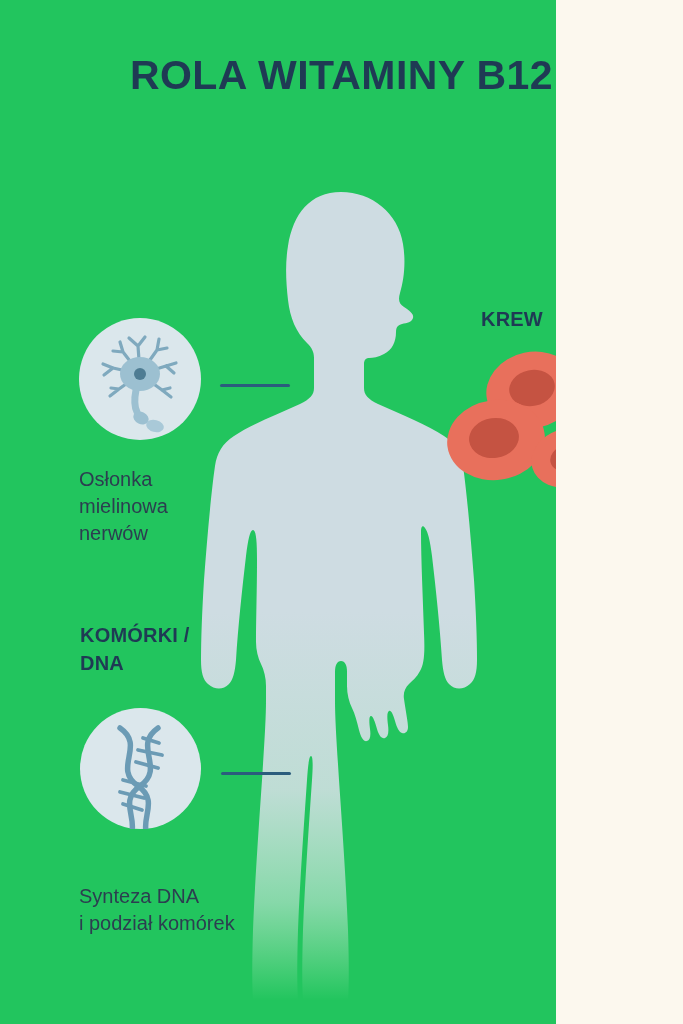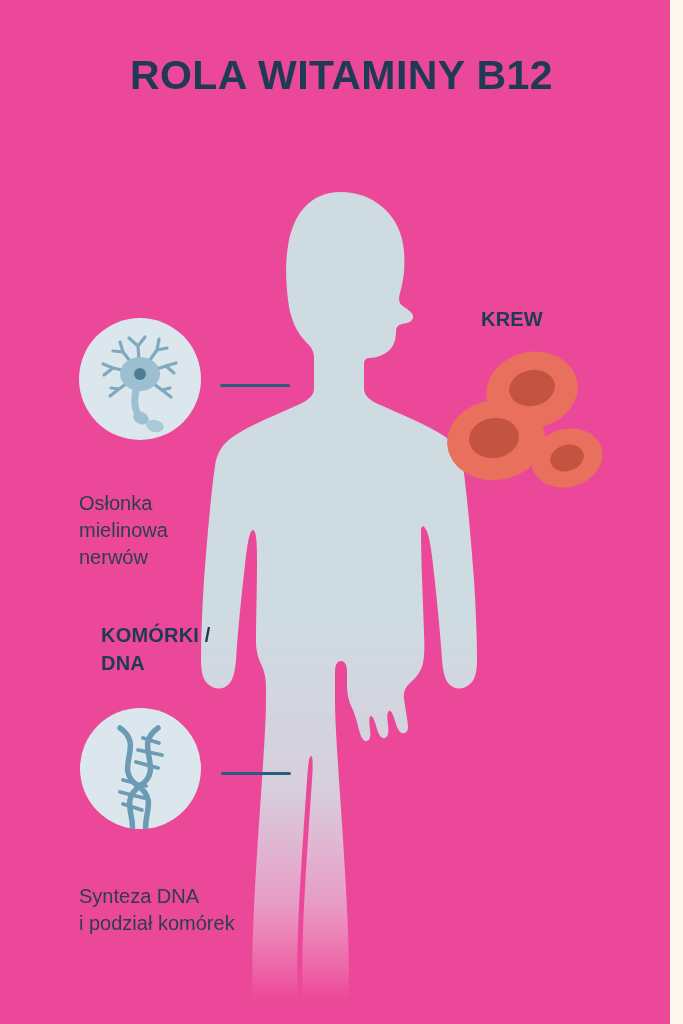"ROLA WITAMINY B12" .poster { background: #ec4899 -> #22c55e; width: 670px -> 556px }
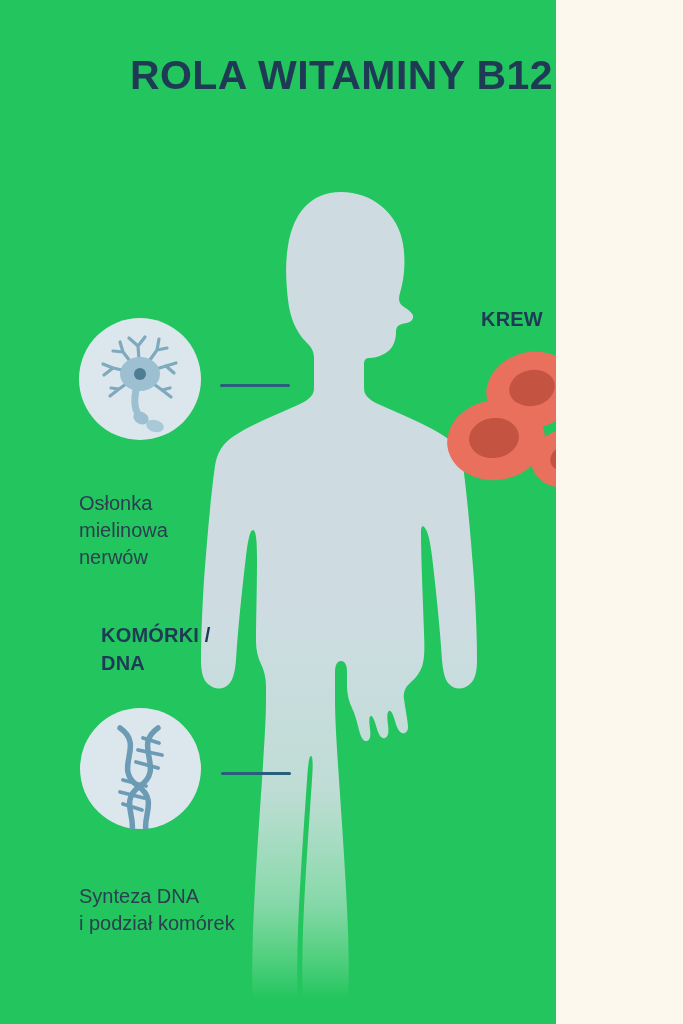"Osłonka" #caption-brain { top: 490px -> 466px }
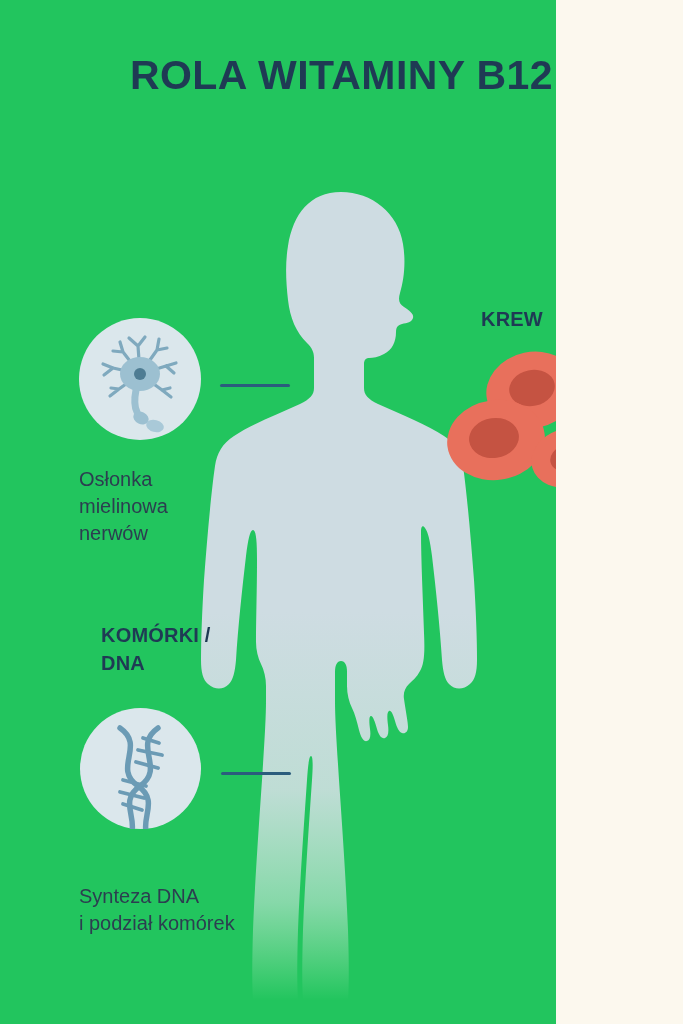"KOMÓRKI /" #heading-cells { margin-left: 21px -> none }
